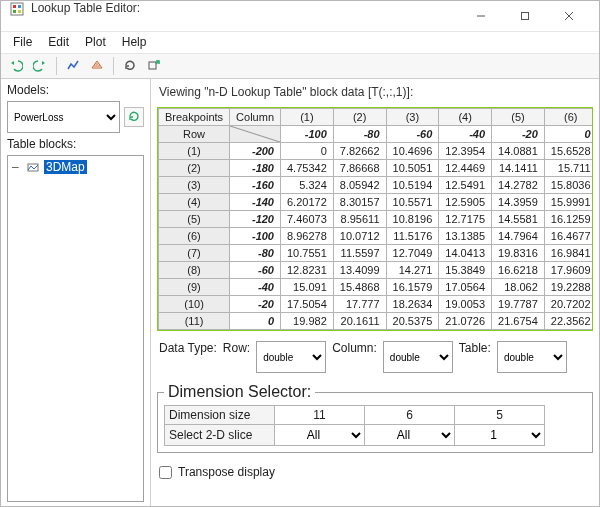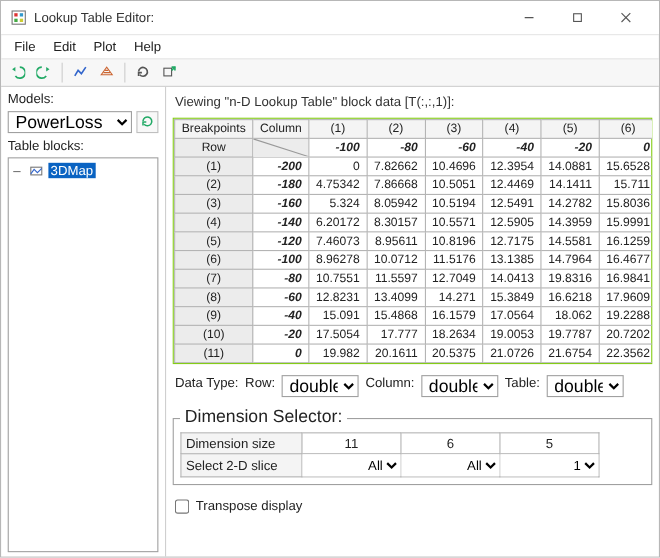"Lookup Table Editor:" .titlebar { align-items: center -> flex-start }
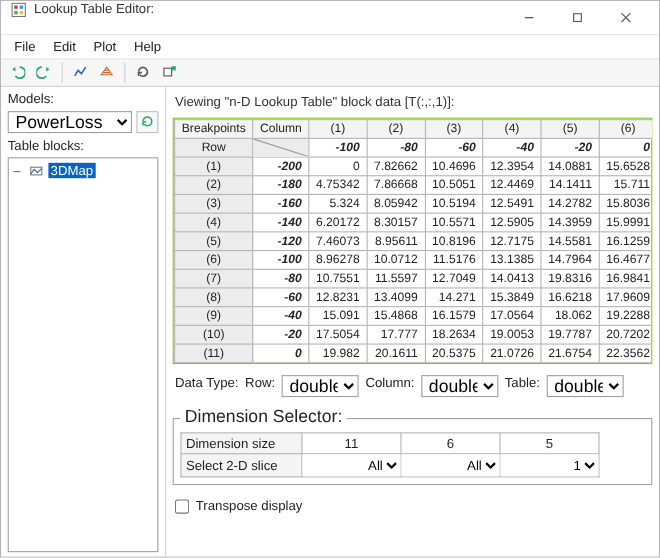"PowerLoss" .select { font-size: 16px -> 10px; height: 20px -> 32px }
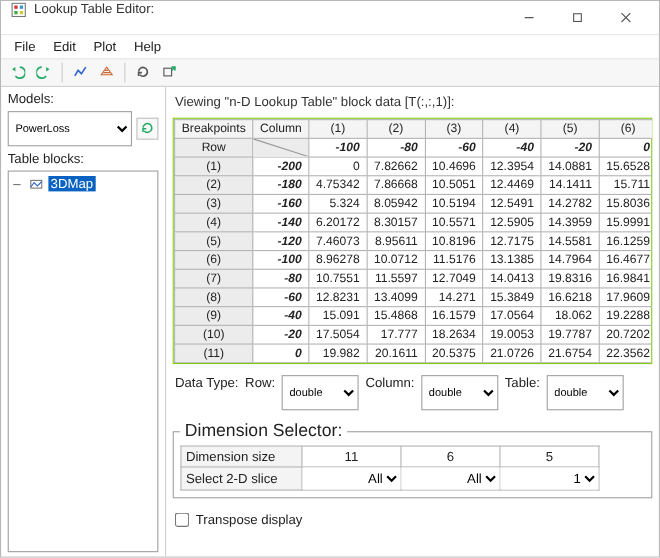"All" table.dim .sel select { text-align: right -> center }
